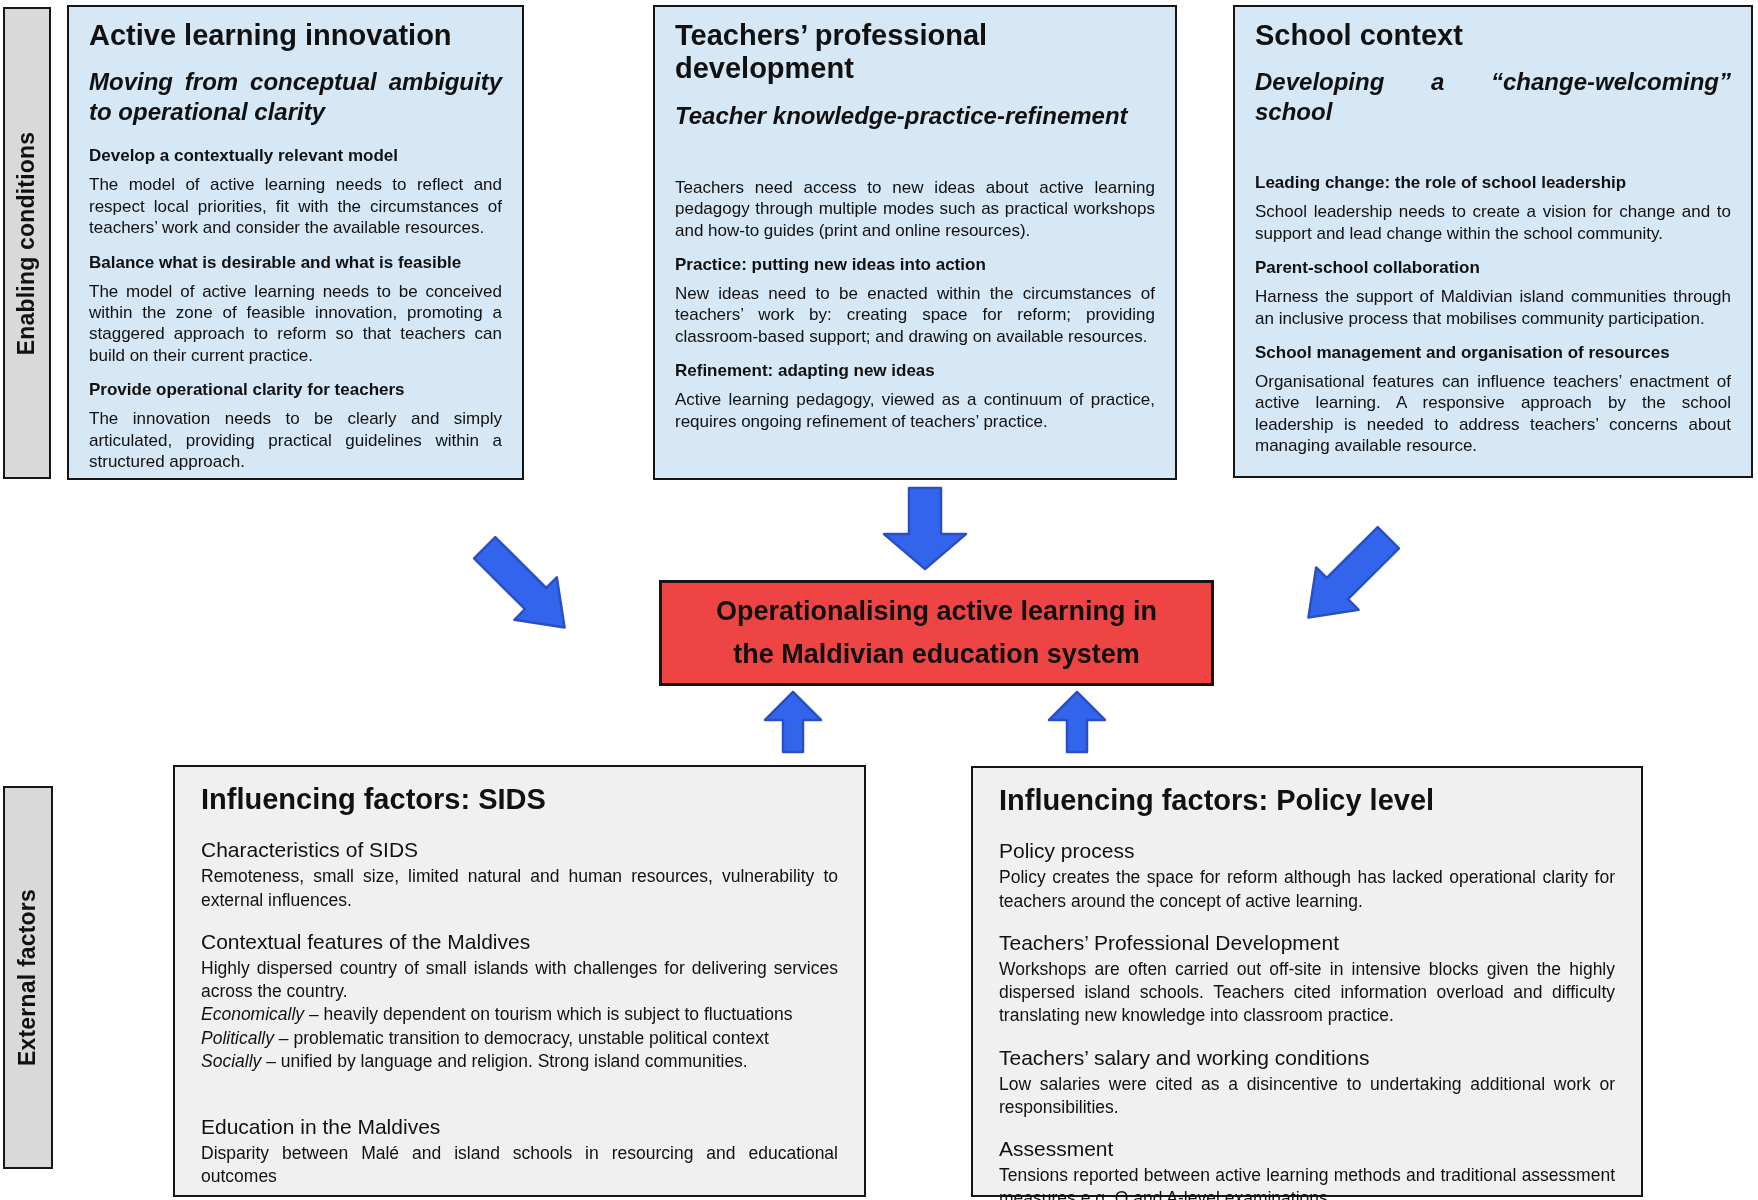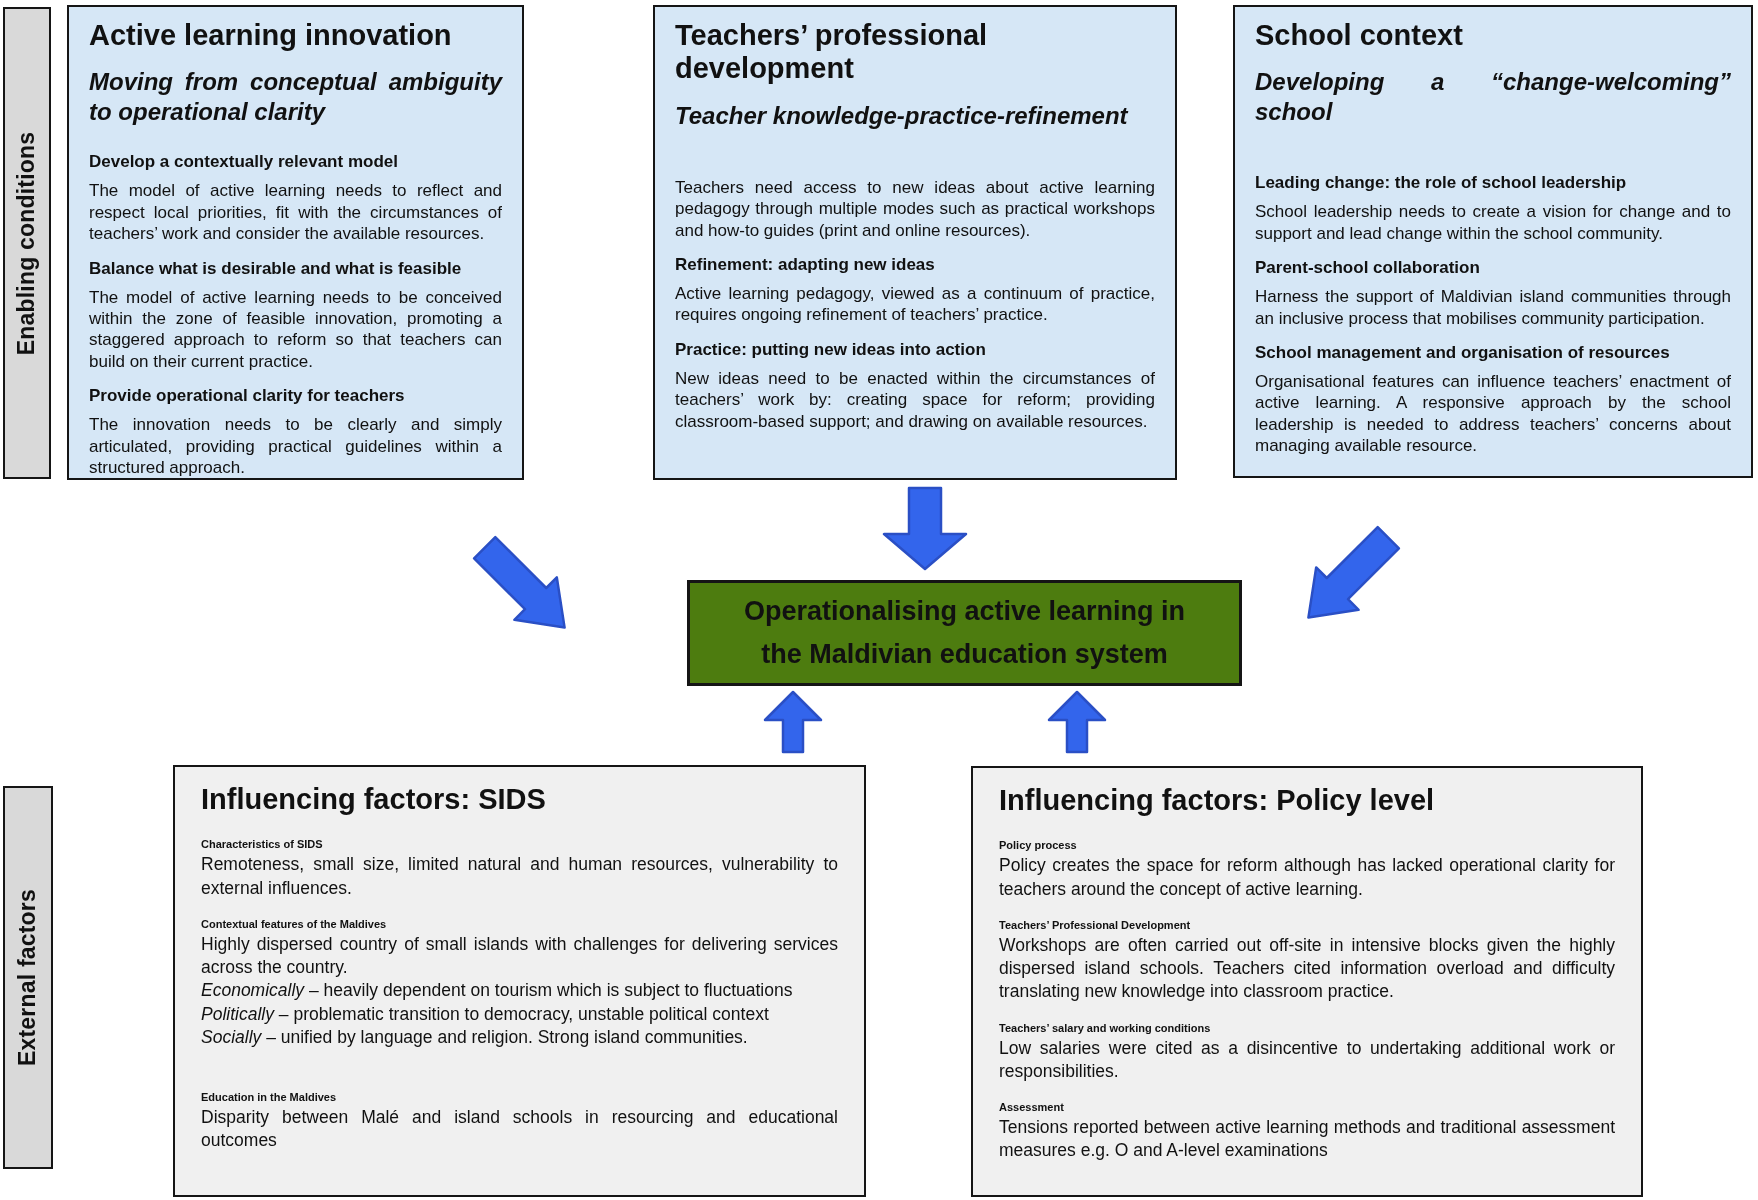"Develop a contextually relevant model" .sections { margin-top: 25px -> 19px }
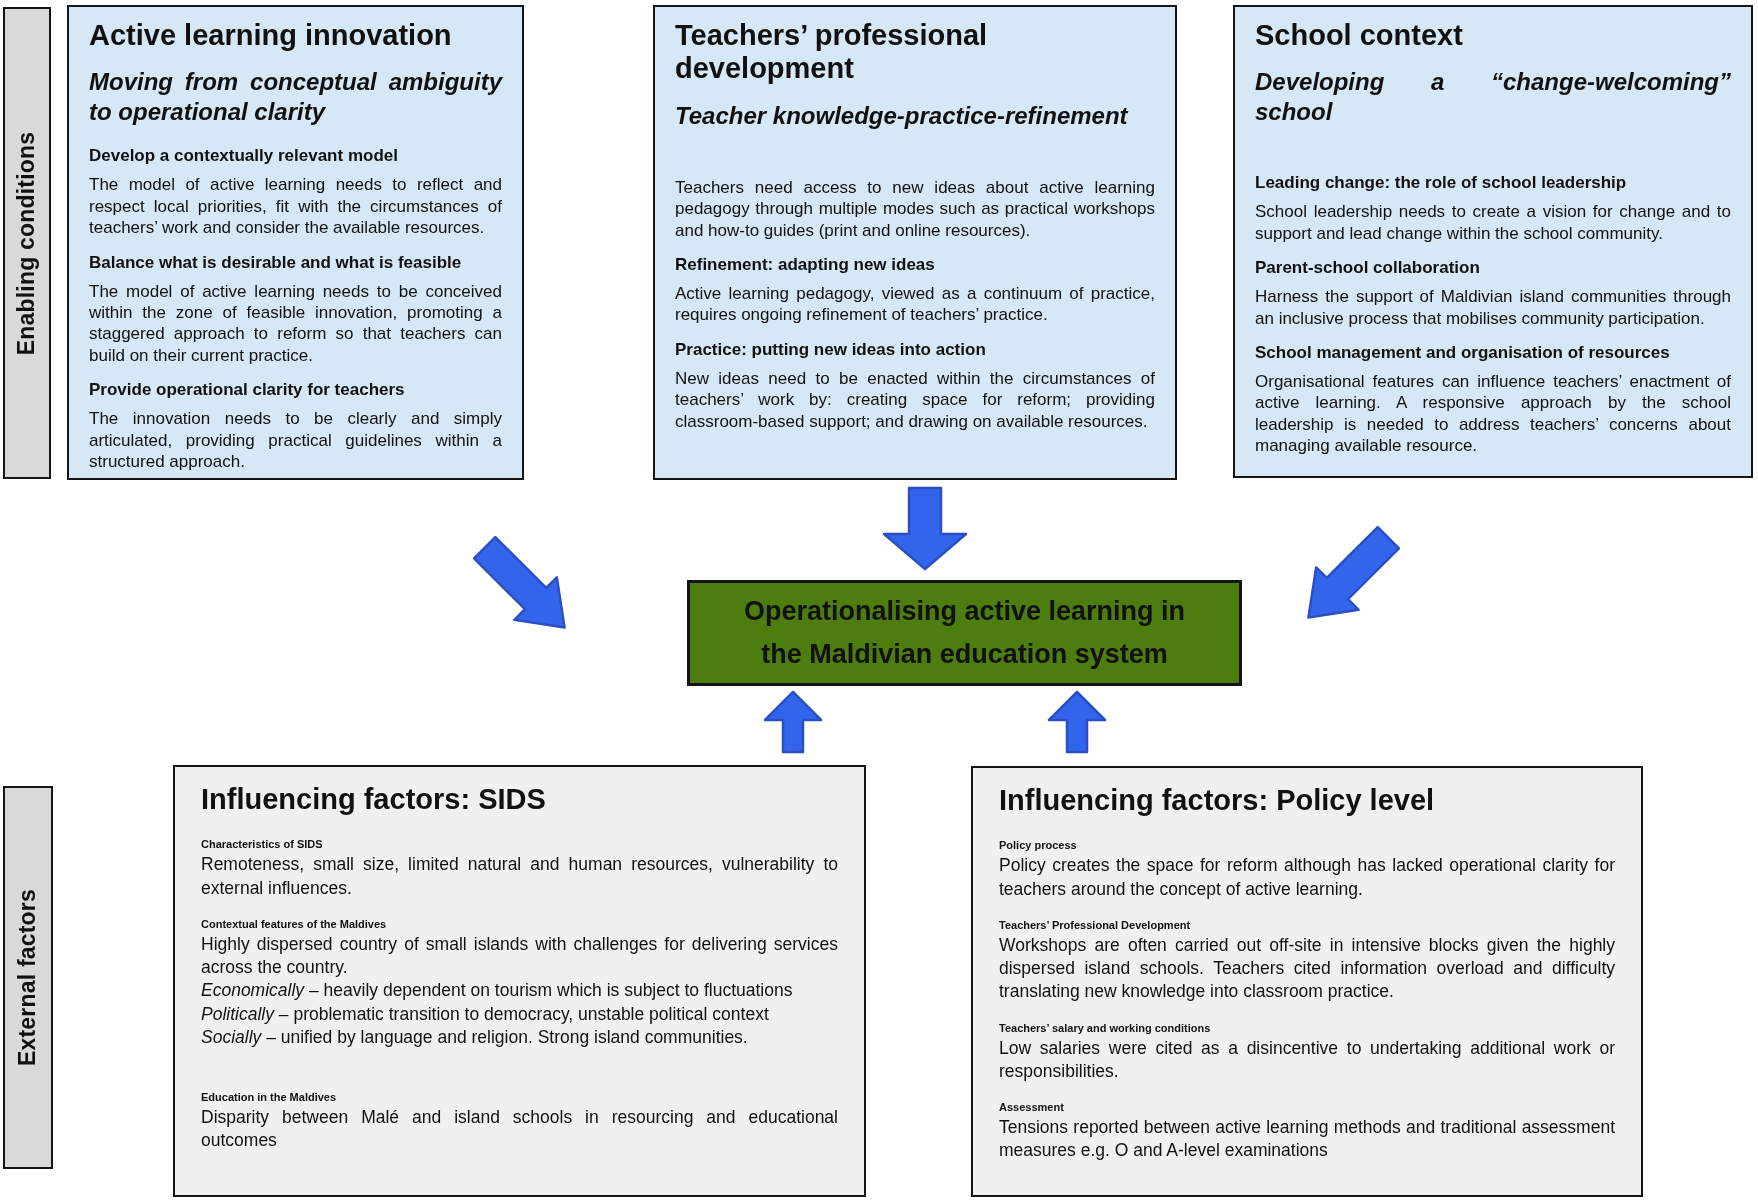"Refinement: adapting new ideas" div.section { order: before "Practice: putting new ideas into" -> after "Practice: putting new ideas into" }
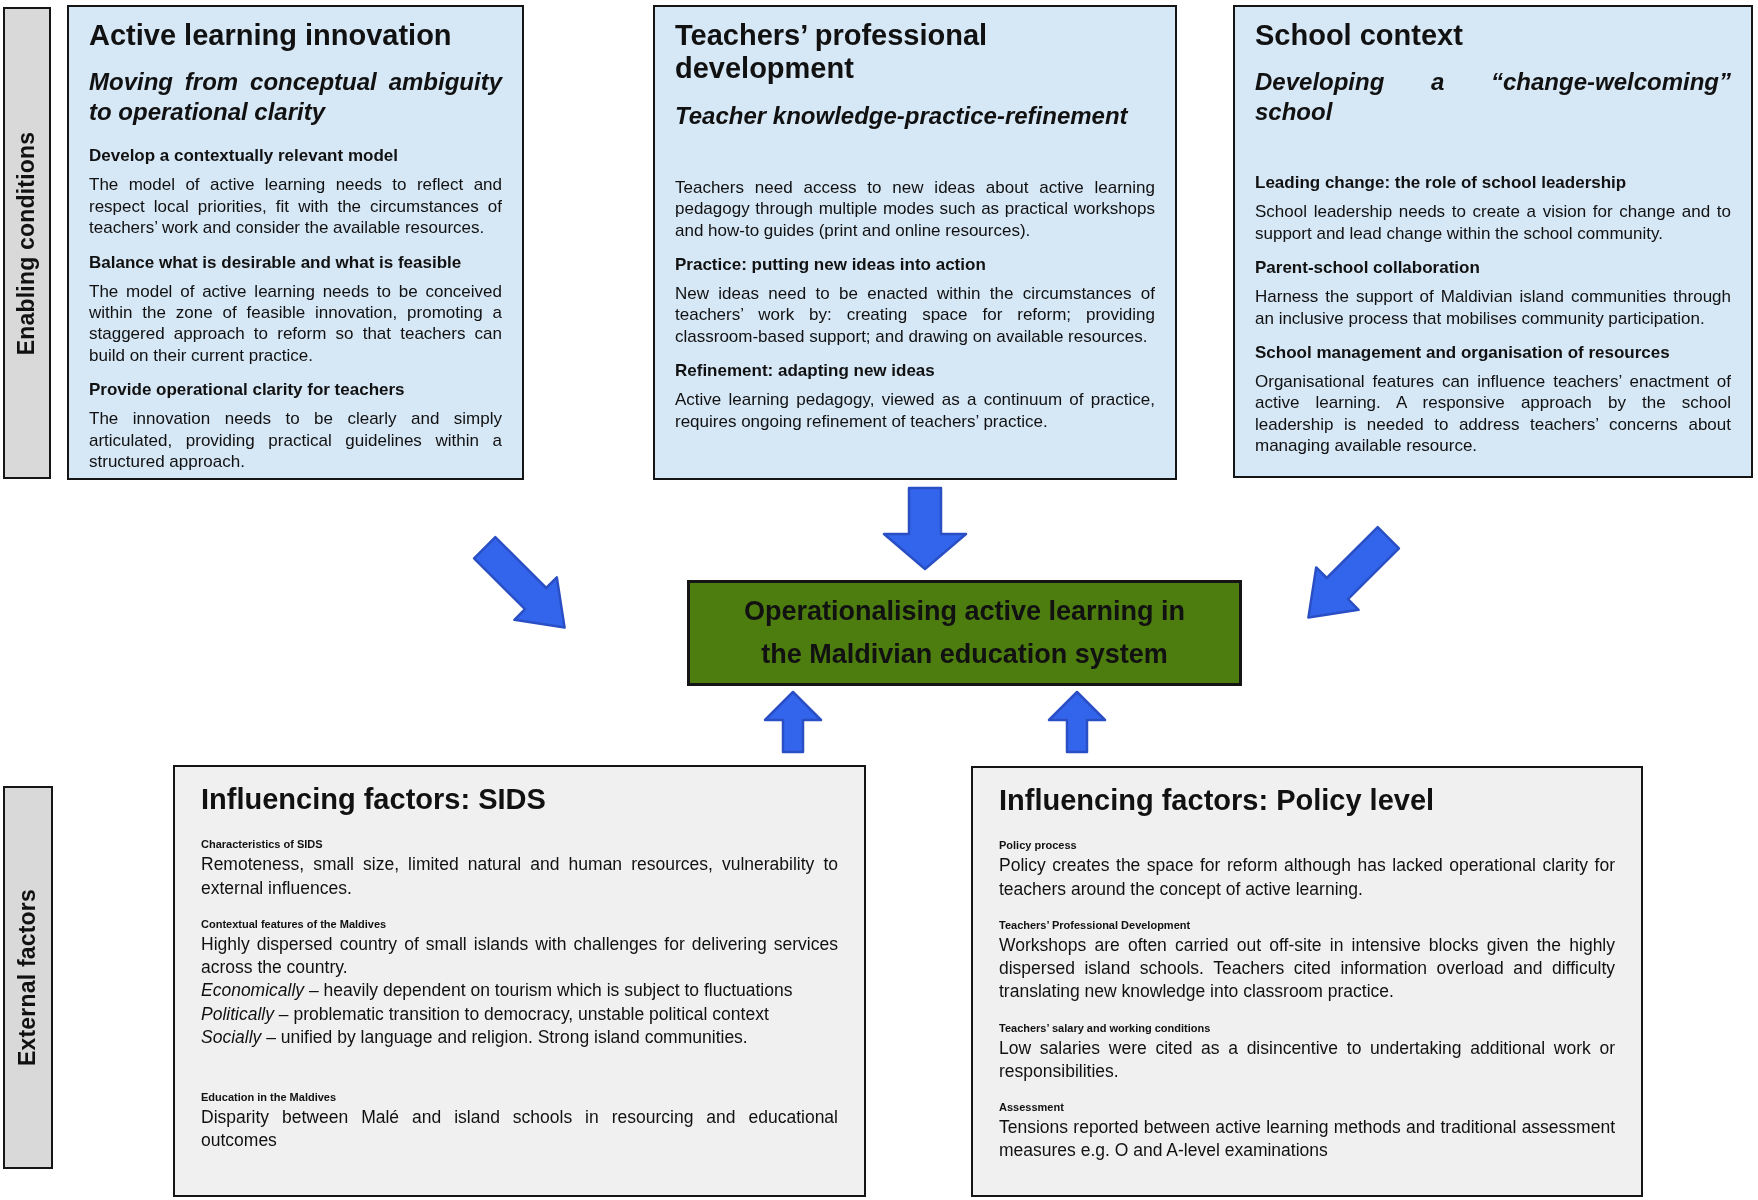"Operationalising active learning in the" #box-center { background: #4d7c0f -> #ef4444; margin-left: 28px -> none }
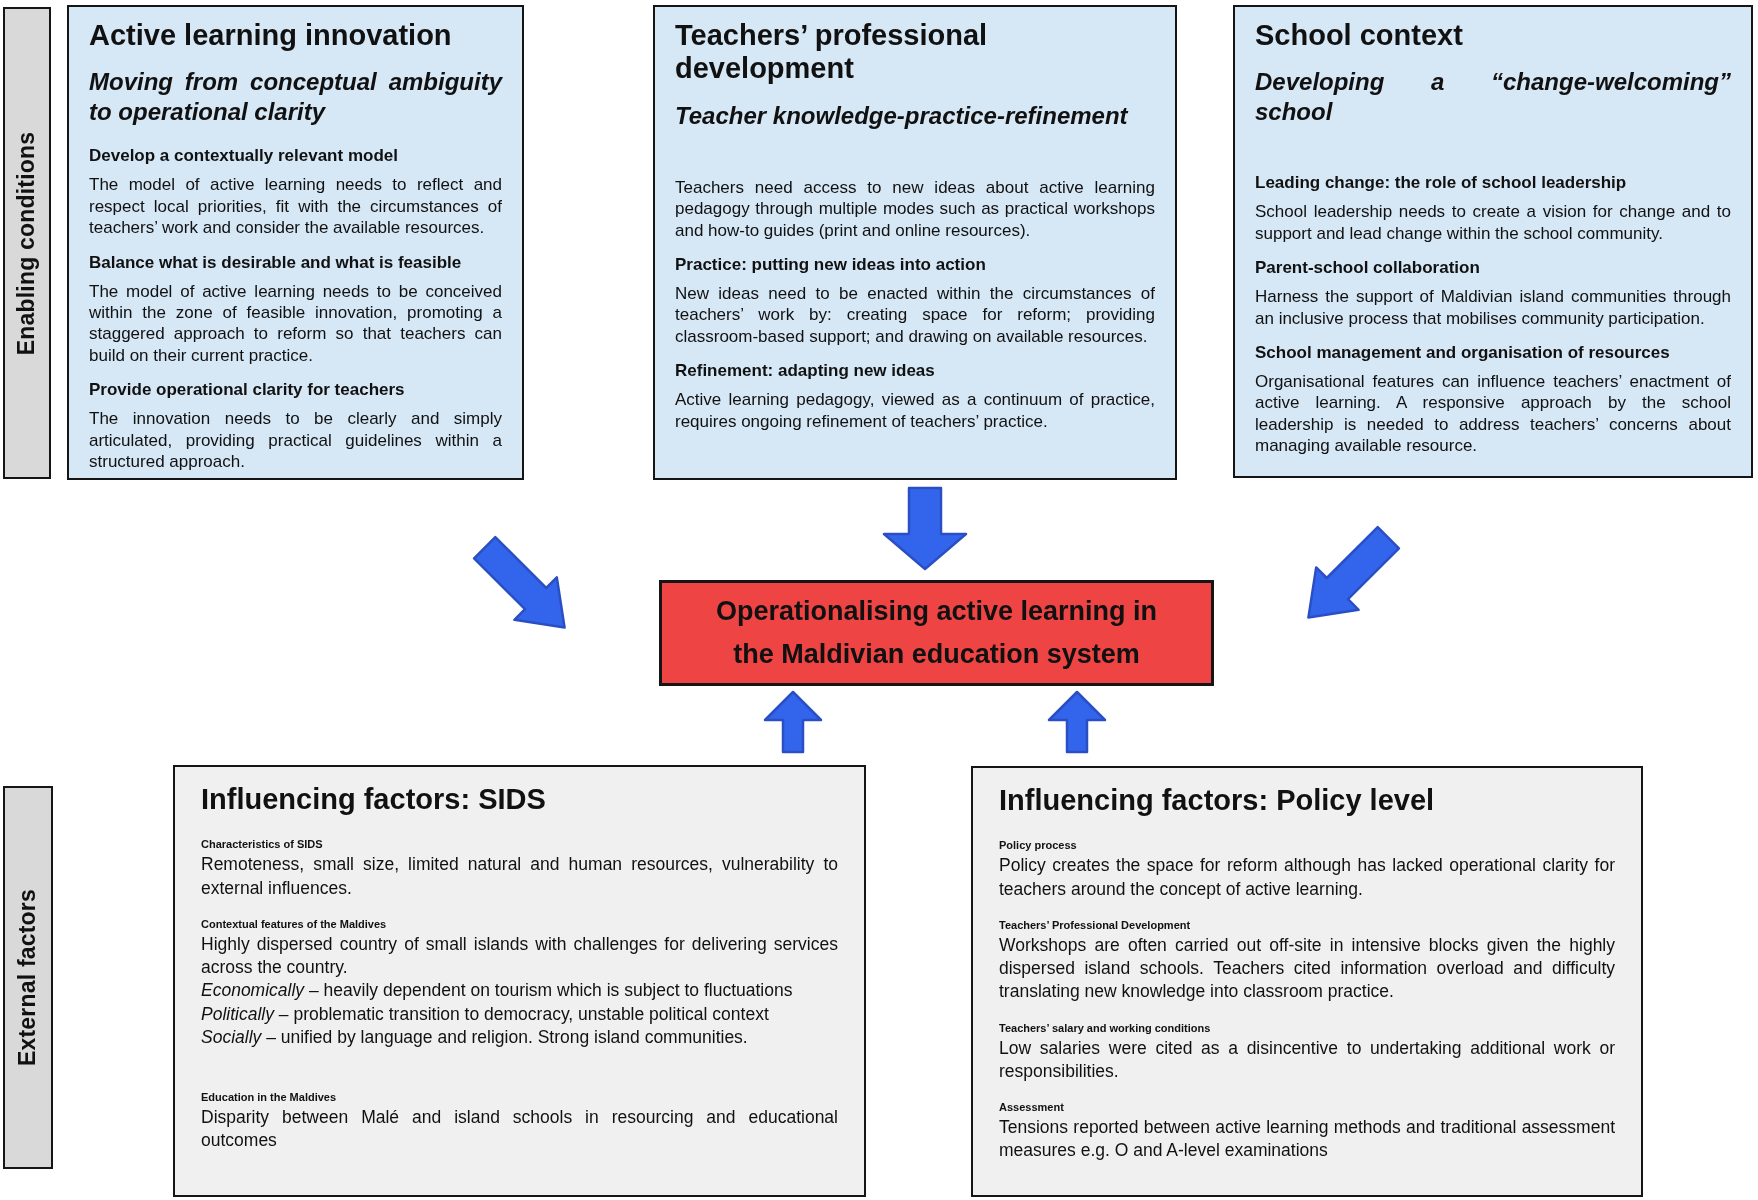"Characteristics of SIDS" .gbox .sec-heading { font-size: 11px -> 21px; font-weight: bold -> normal }
